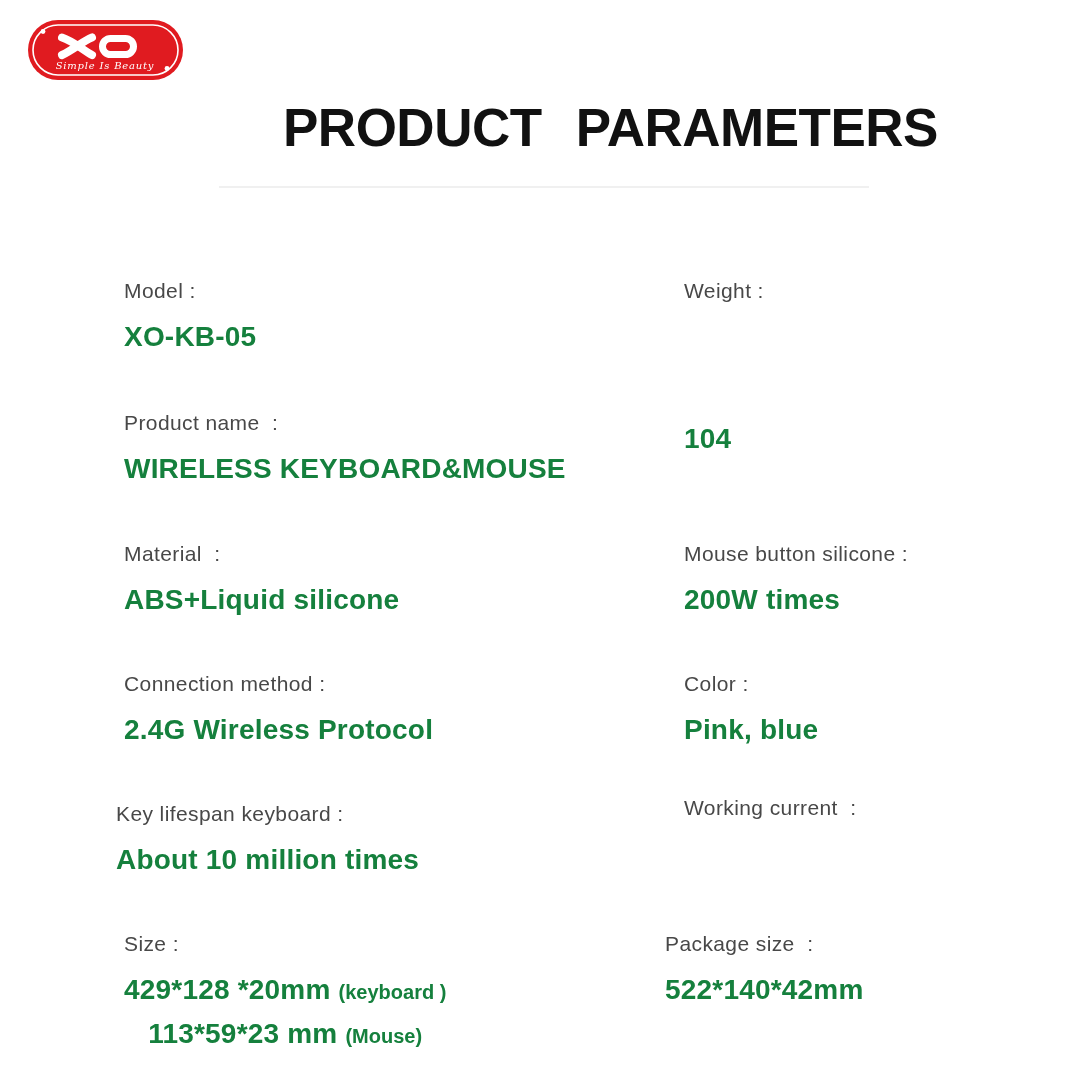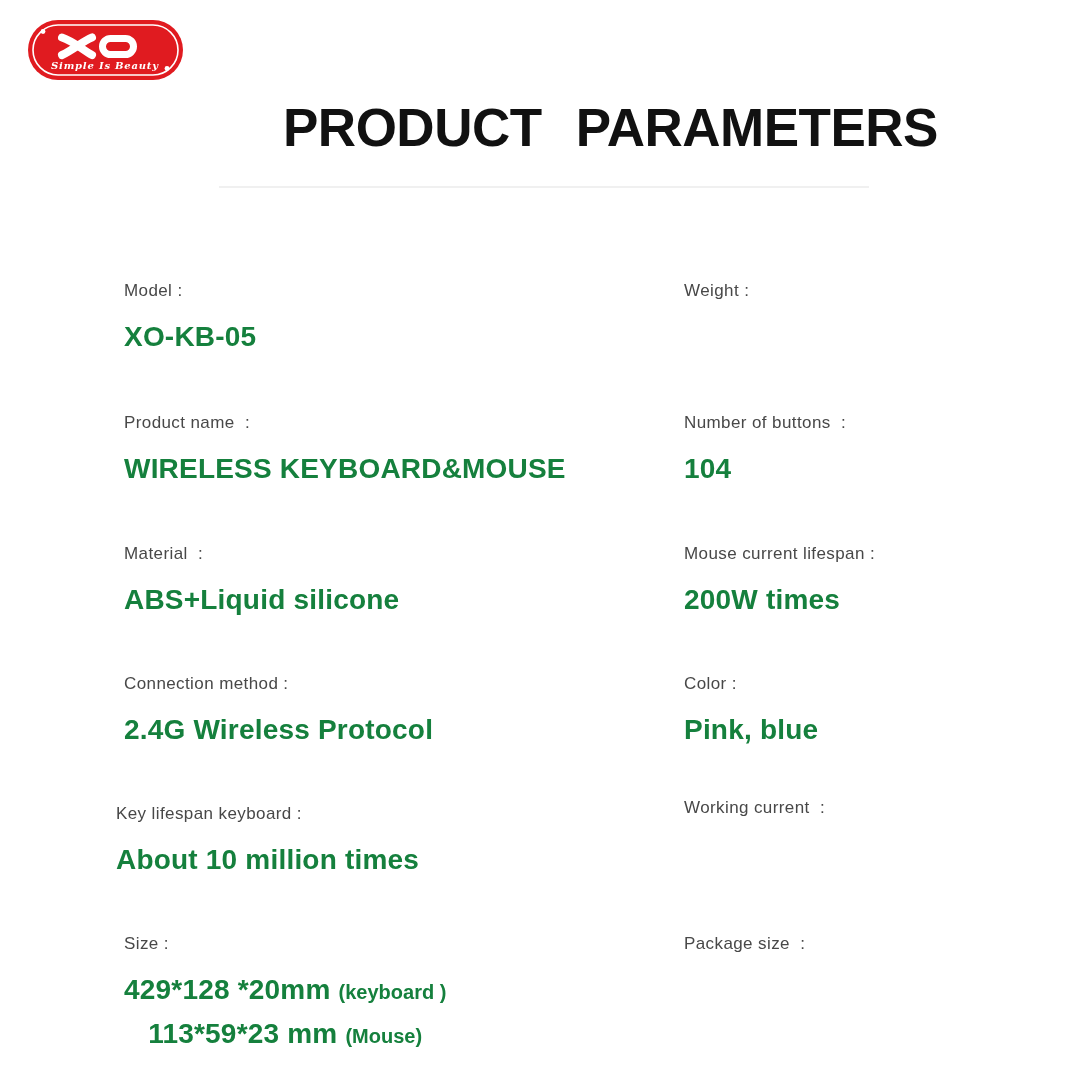"Simple Is Beauty" .logo { font-weight: bold -> none }
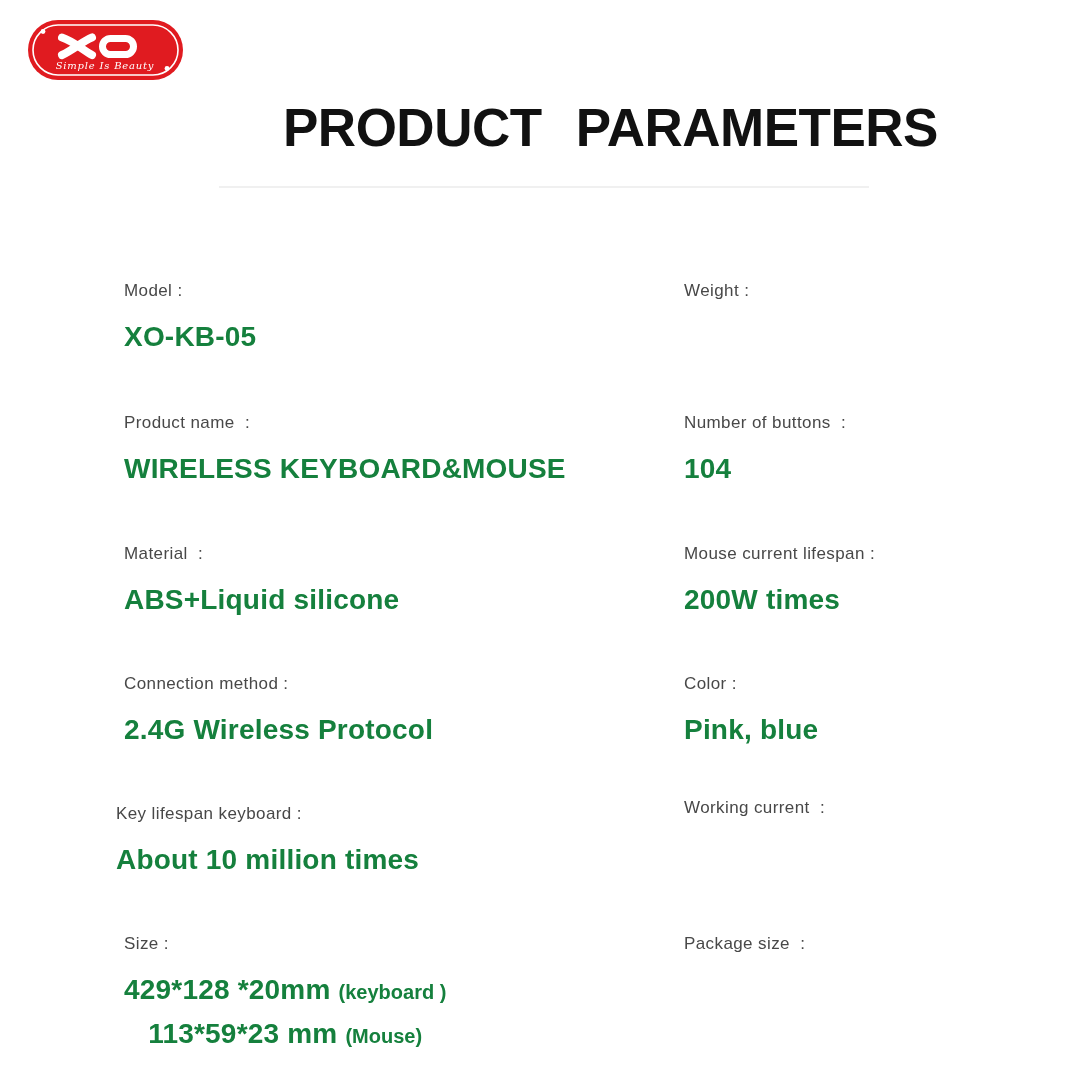"Model :" .param .label { font-size: 17px -> 21px }
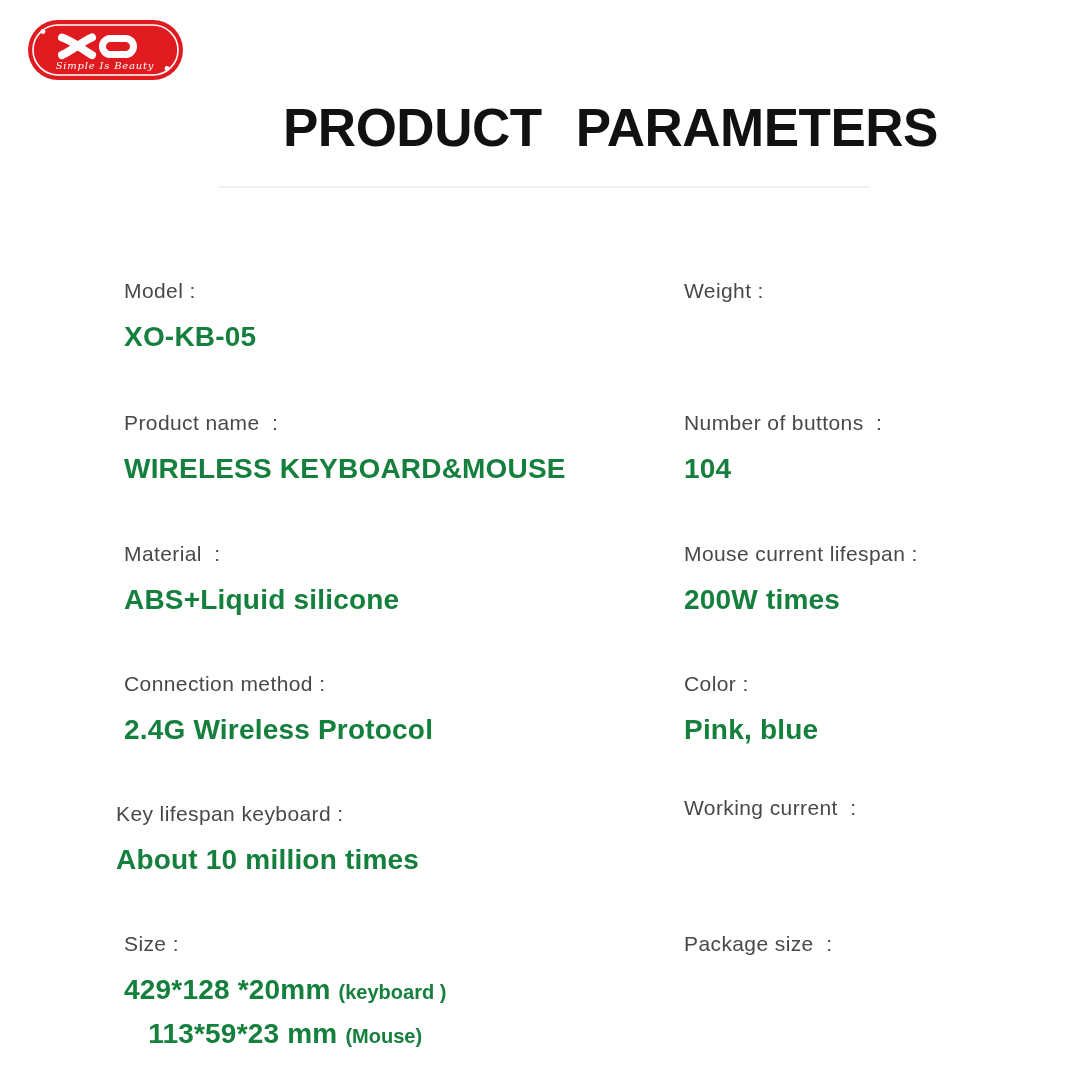"Number of buttons :" div.label { html: <div>Number of buttons :</div> -> none }
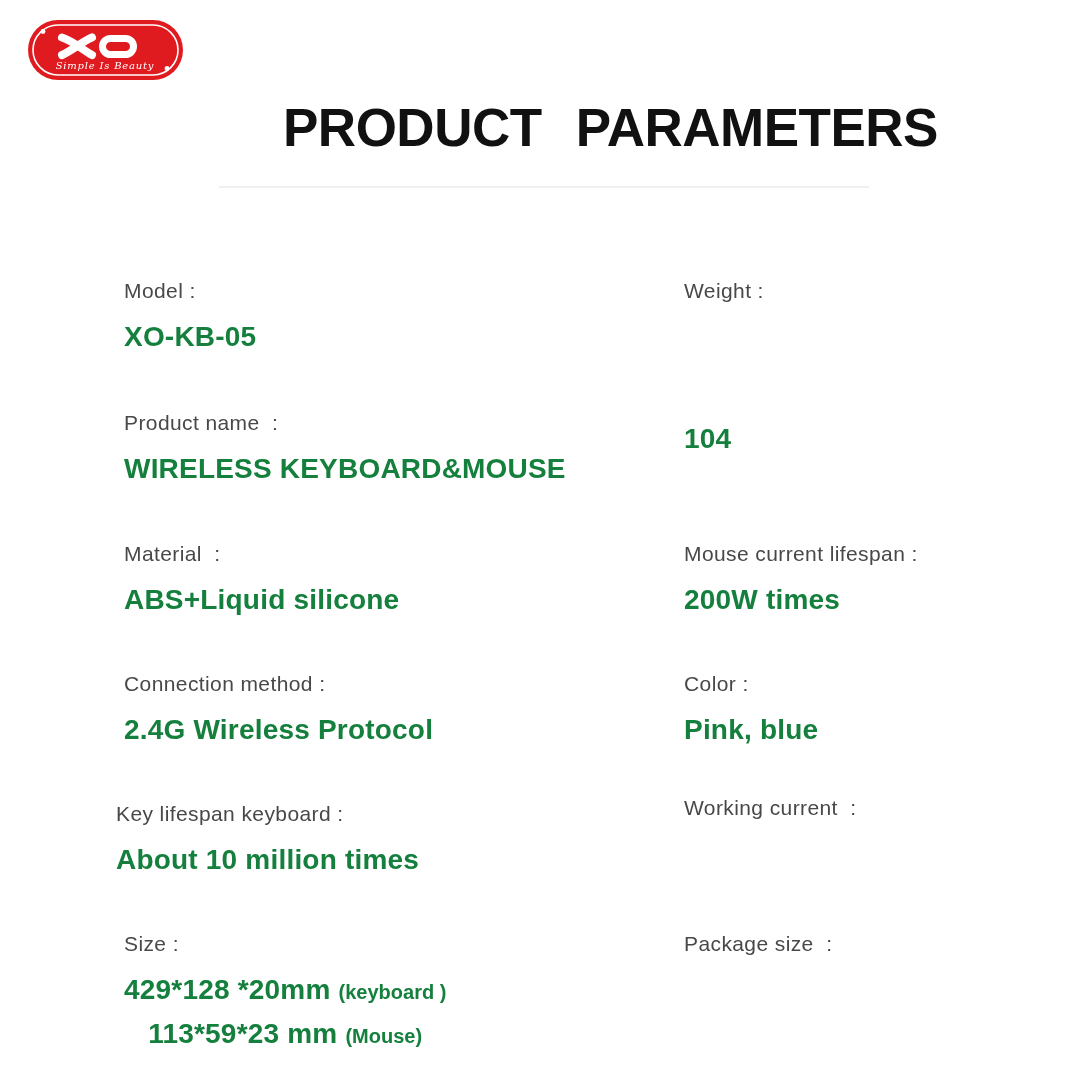"Mouse current lifespan :" div.label { text: current lifespan -> button silicone }
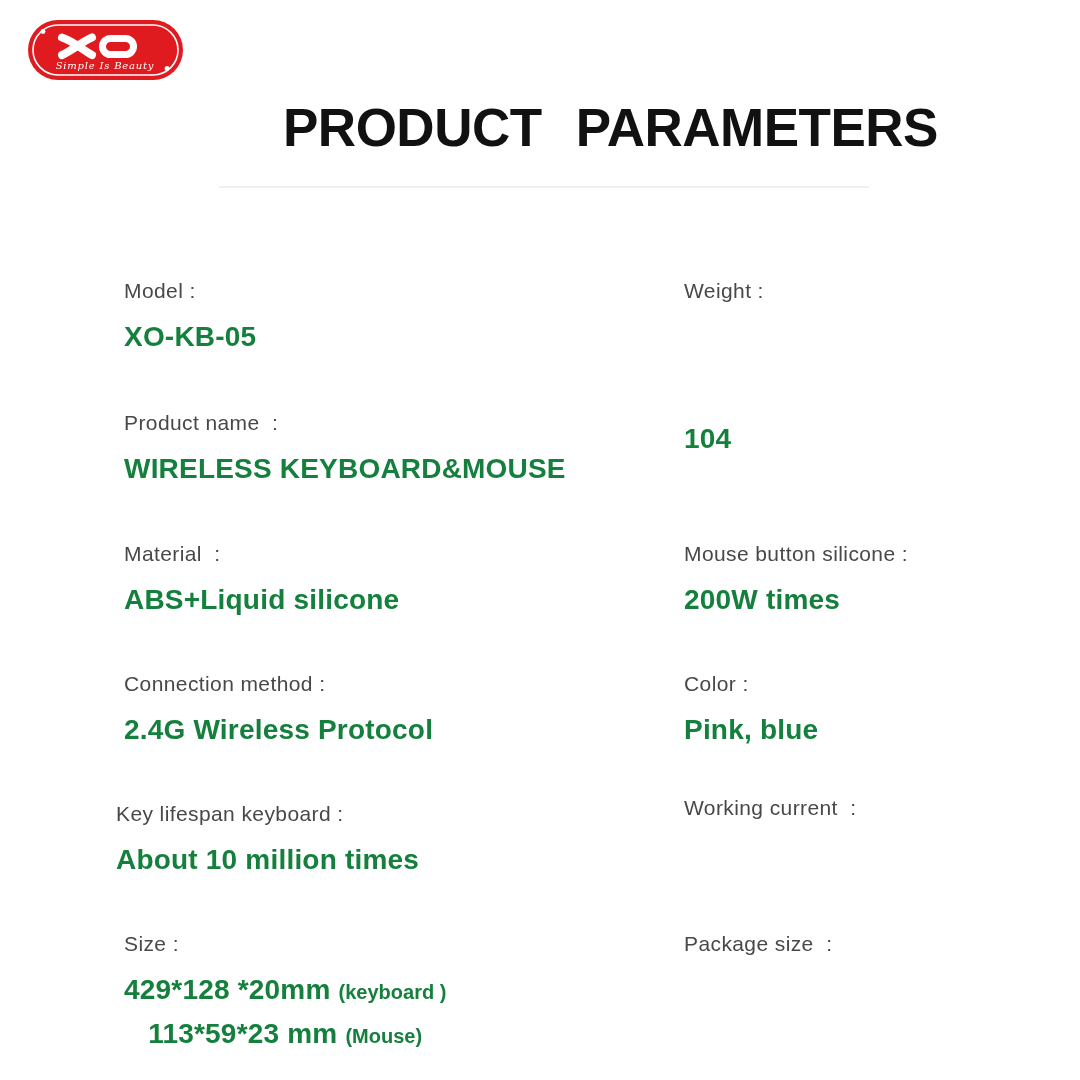"Package size :" div.param { left: 684px -> 665px }
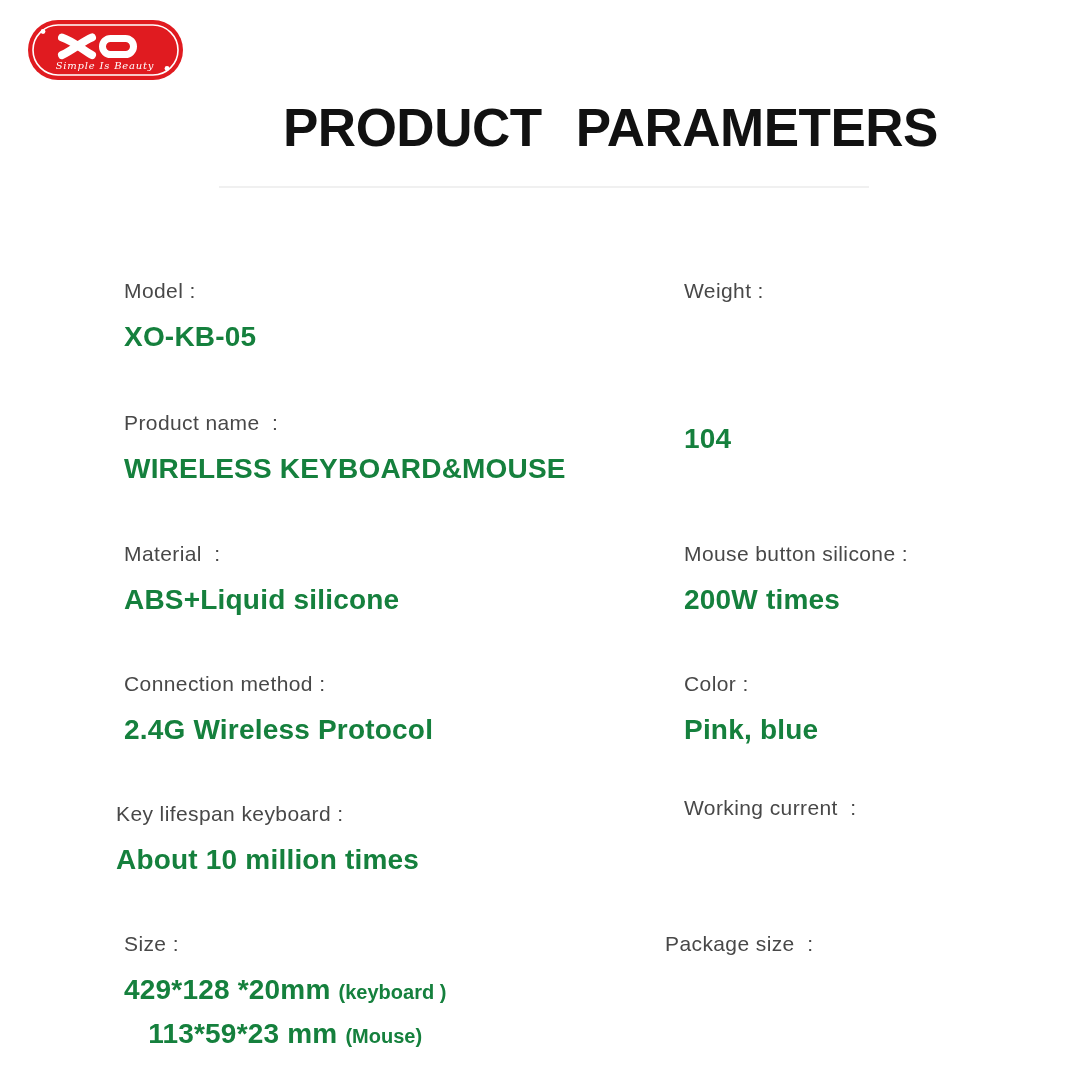"522*140*42mm" div.value { html: none -> <div>522*140*42mm</div> }
